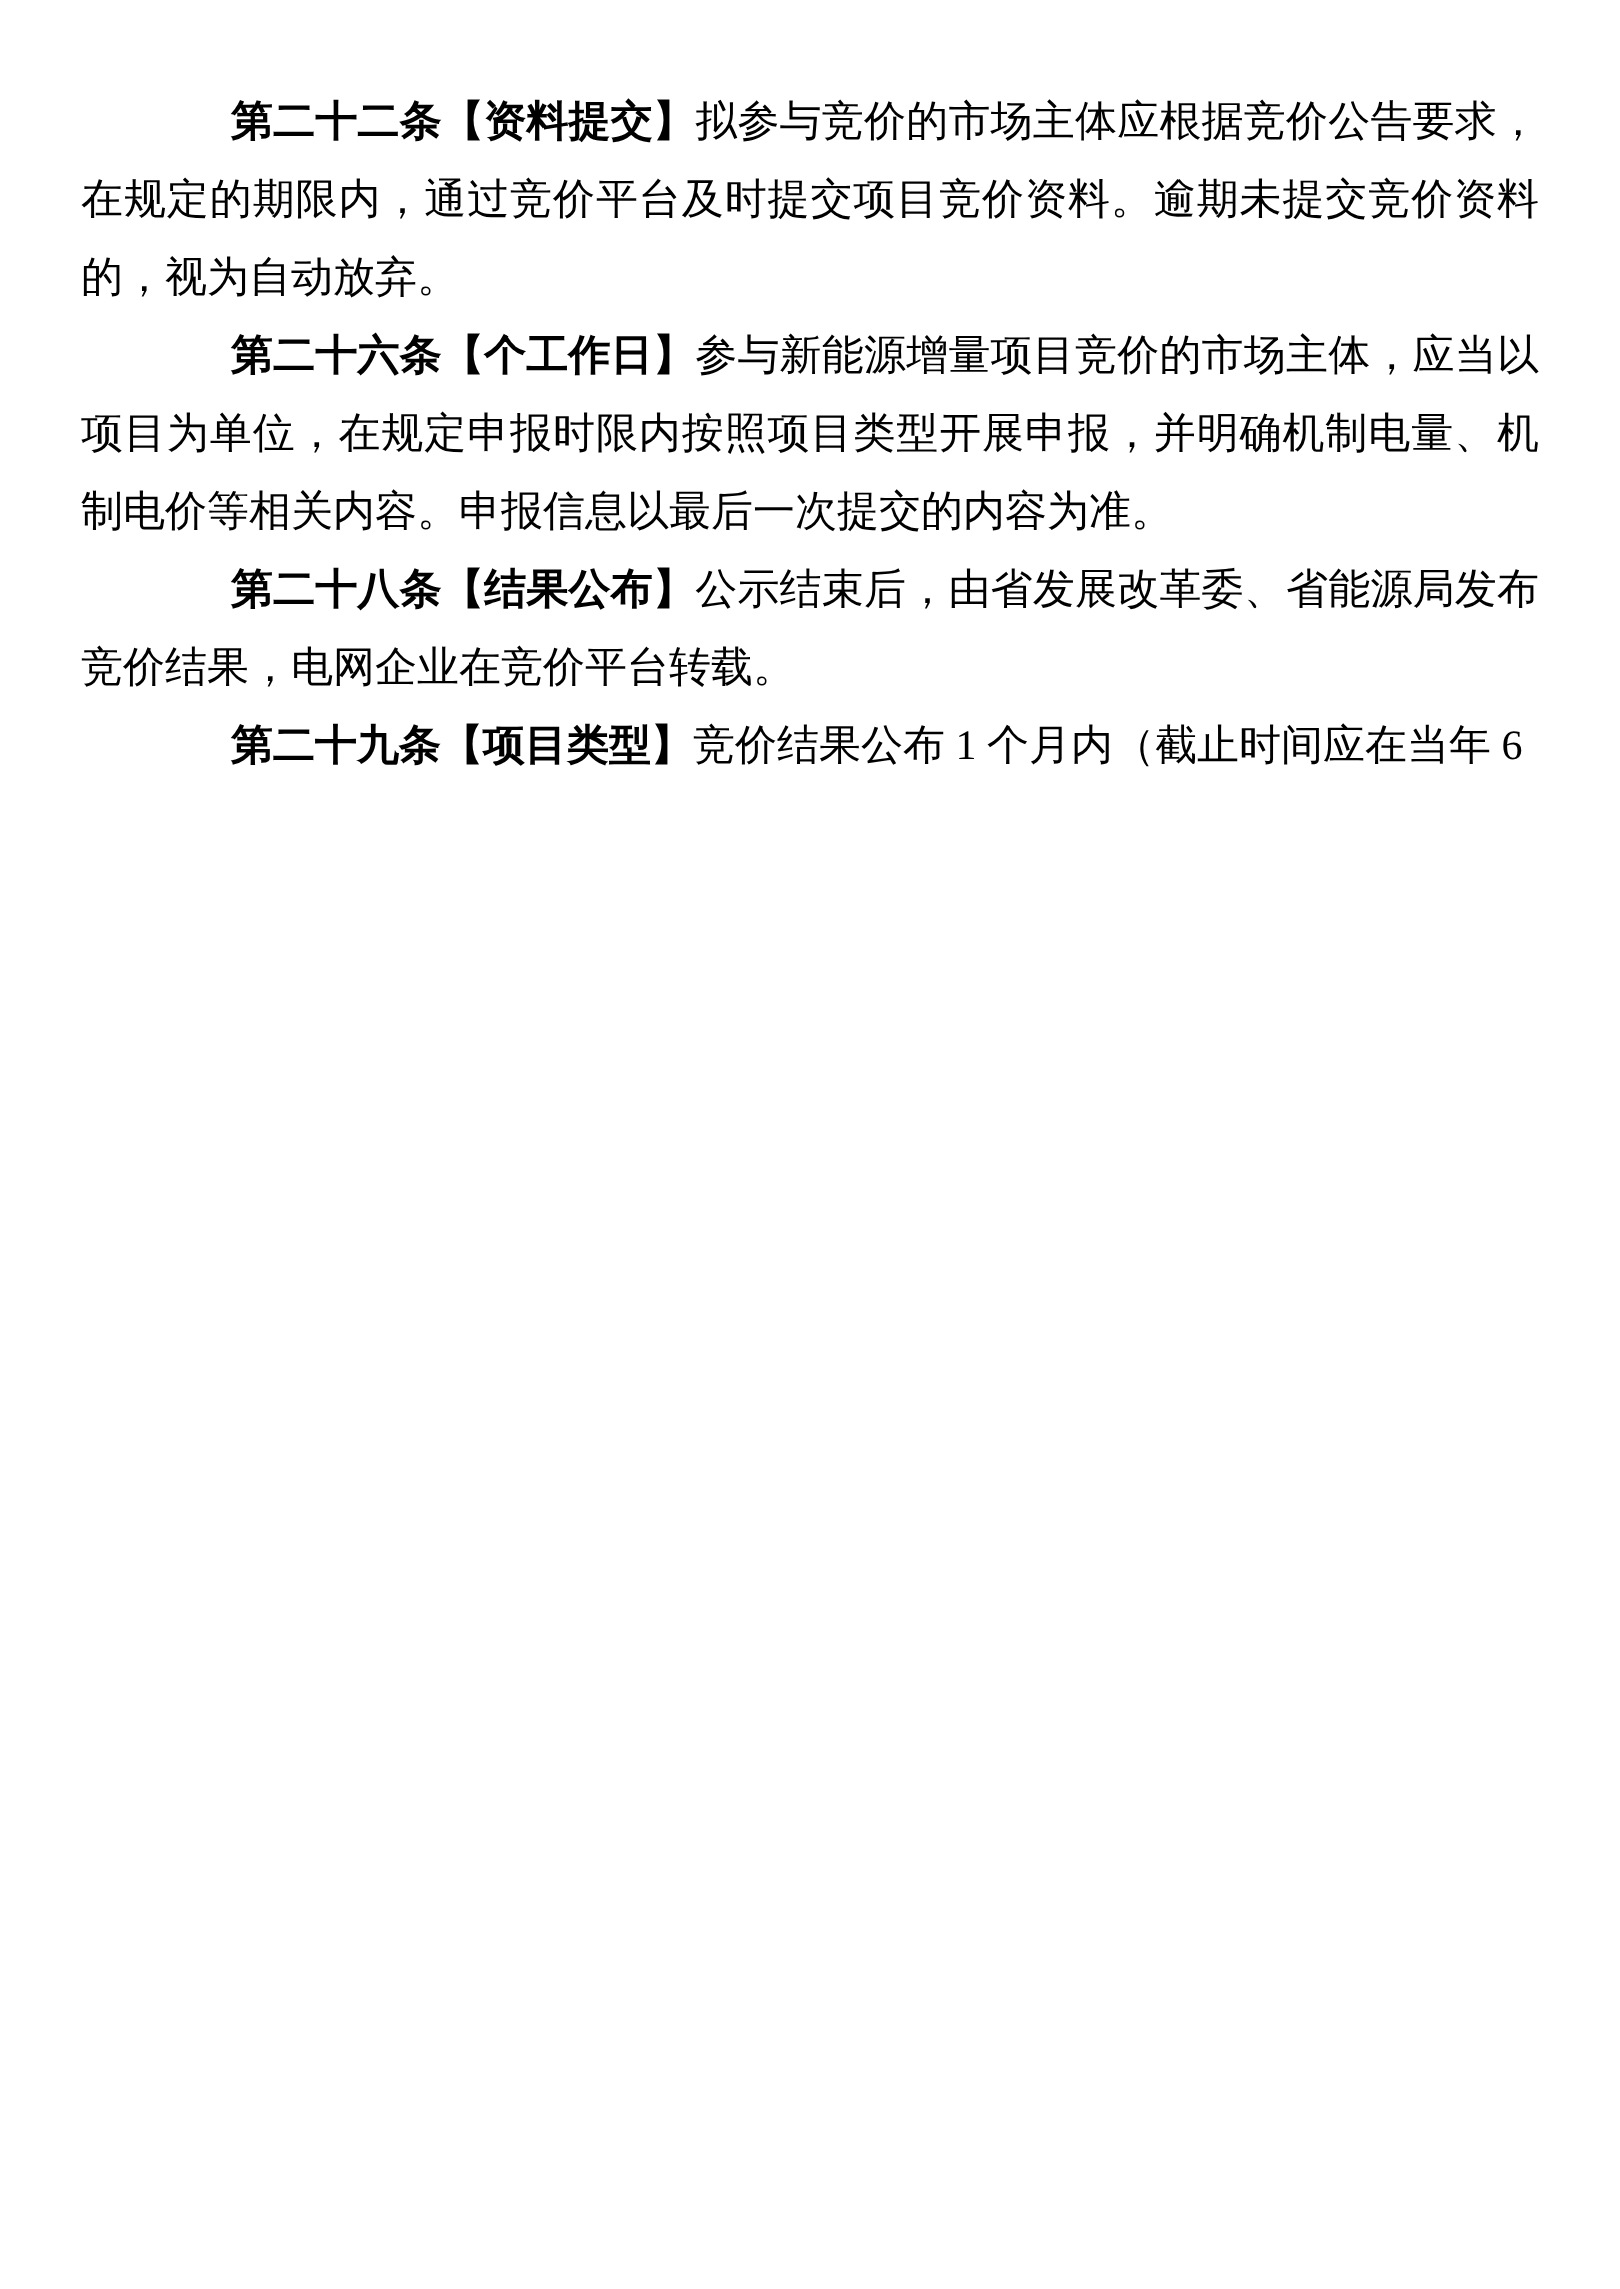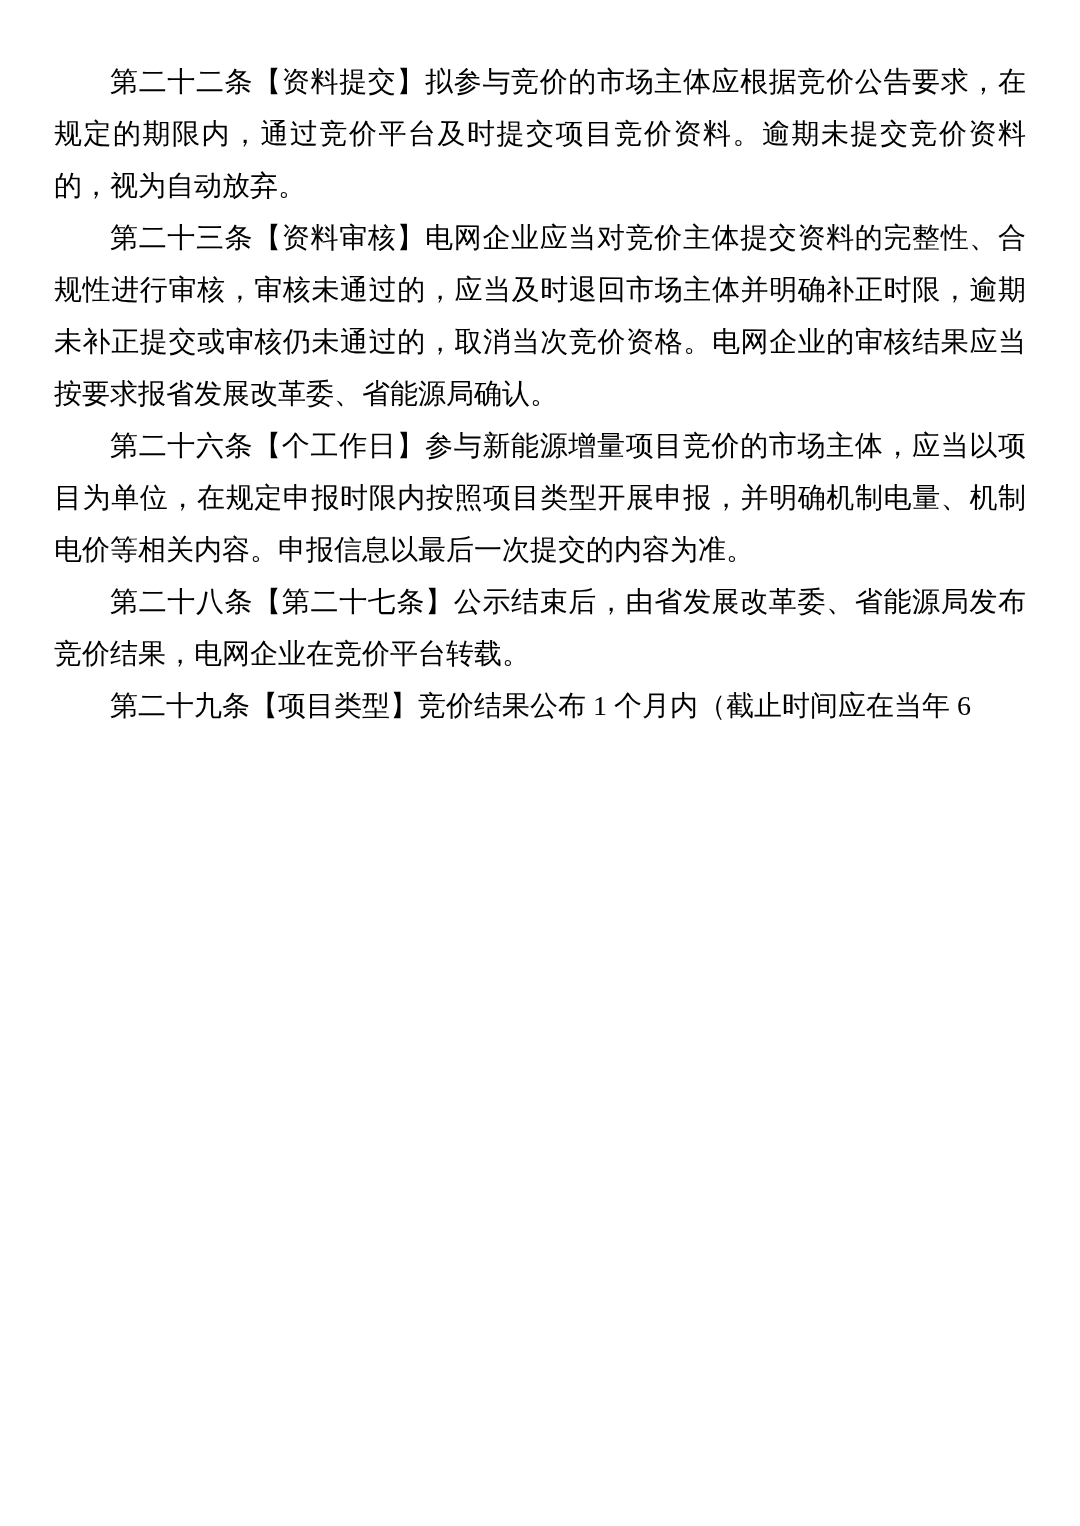"第二十二条【资料提交】" .article .article-heading { font-weight: 400 -> 700; margin-left: none -> 44px }
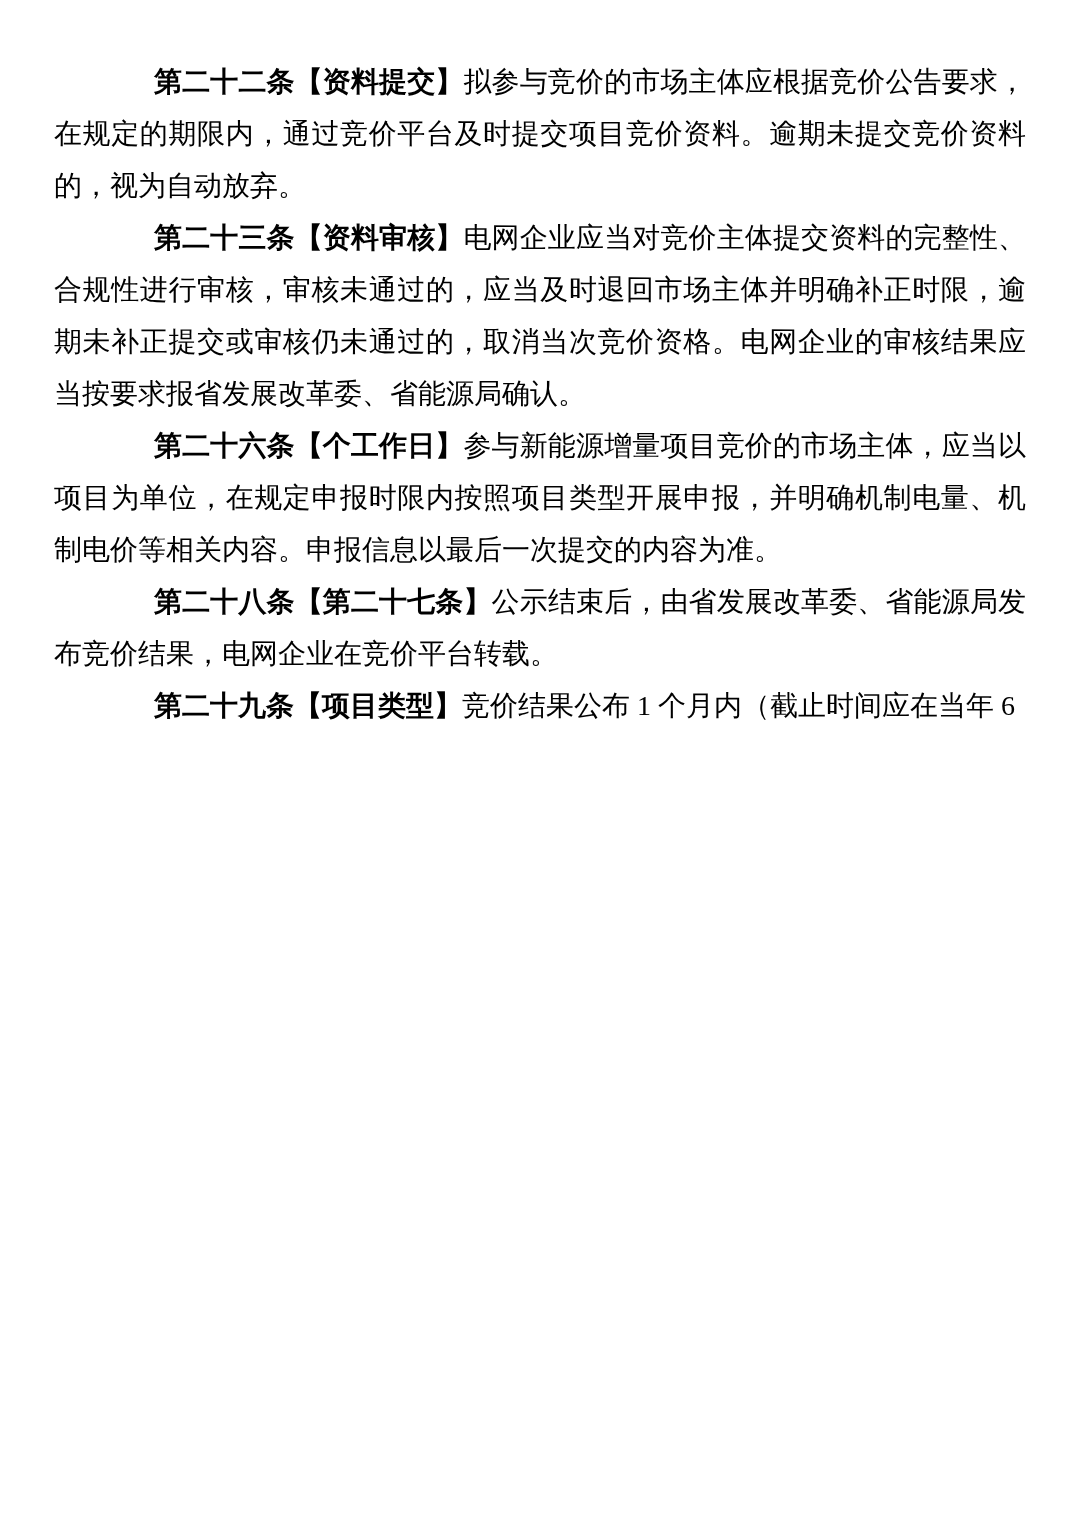"第二十三条【资料审核】电网企业应当对竞价主体提交资料的完整性、合规性进行审核，审" p.article { html: <p><strong>第二十三条【资料审核】</strong><span>电网企业应当对竞价主体提交资料的完整性、合规性进行审核，审核未通过的，应当及时退回市场主体并明确补正时限，逾期未补正提交或审核仍未通过的，取消当次竞价资格。电网企业的审核结果应当按要求报省发展改革委、省能源局确认。</span></p> -> none }
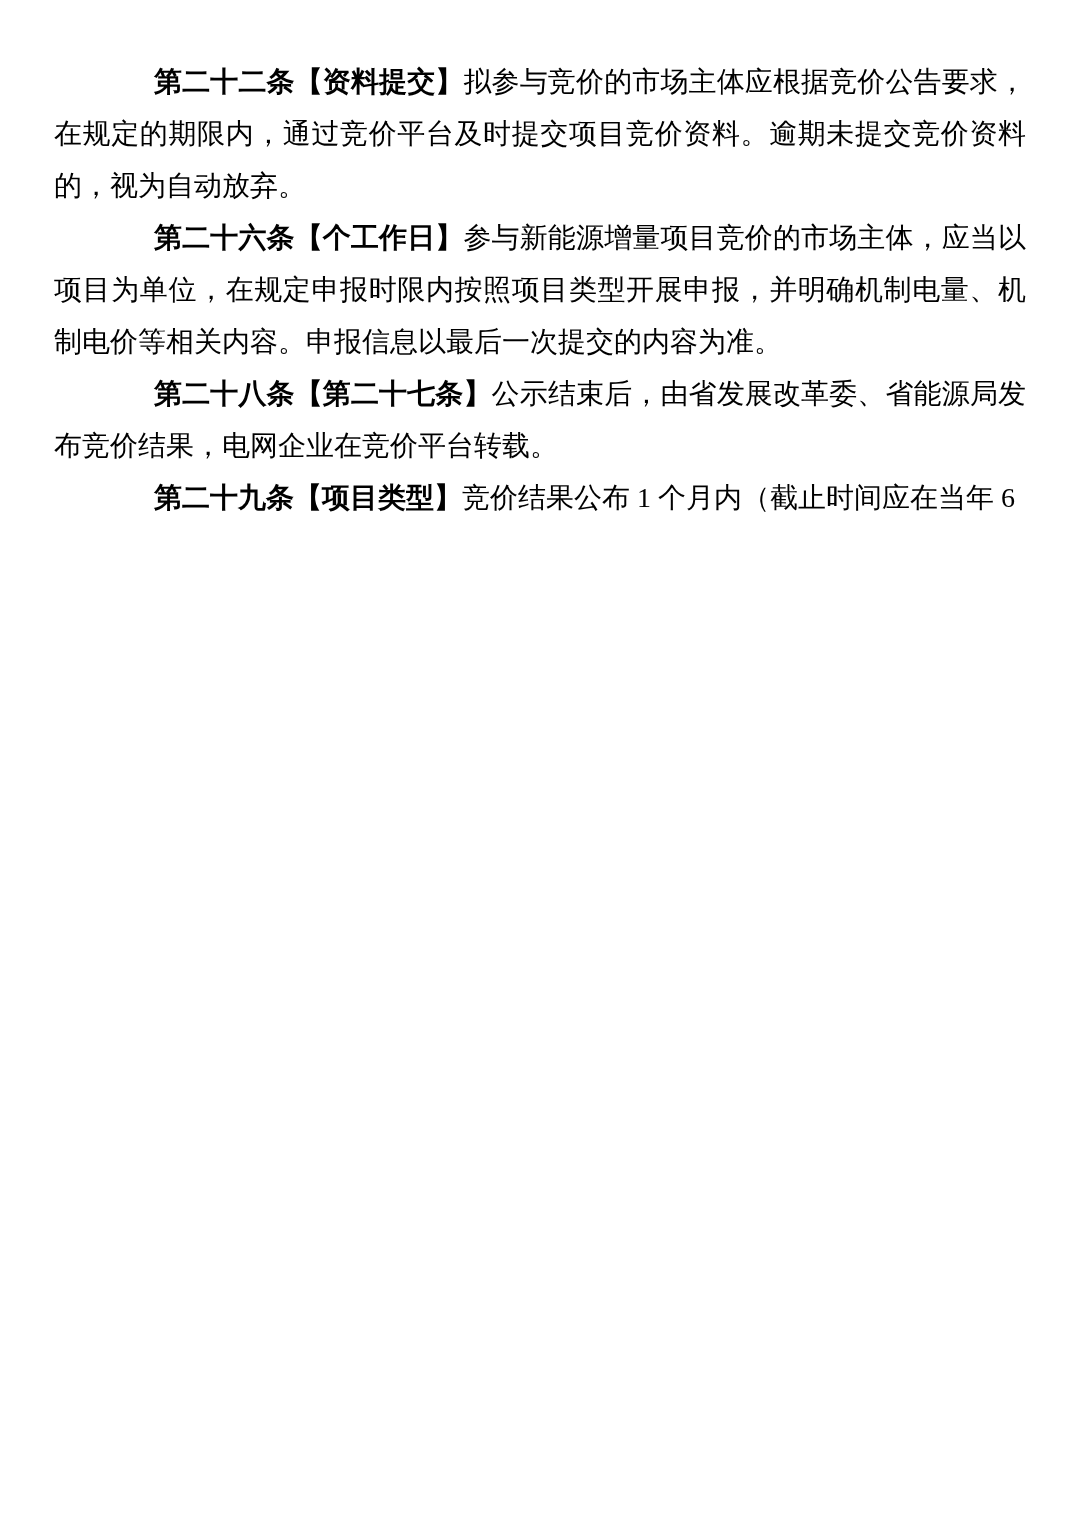"第二十八条【第二十七条】" strong.article-heading { text: 第二十七条 -> 结果公布 }
